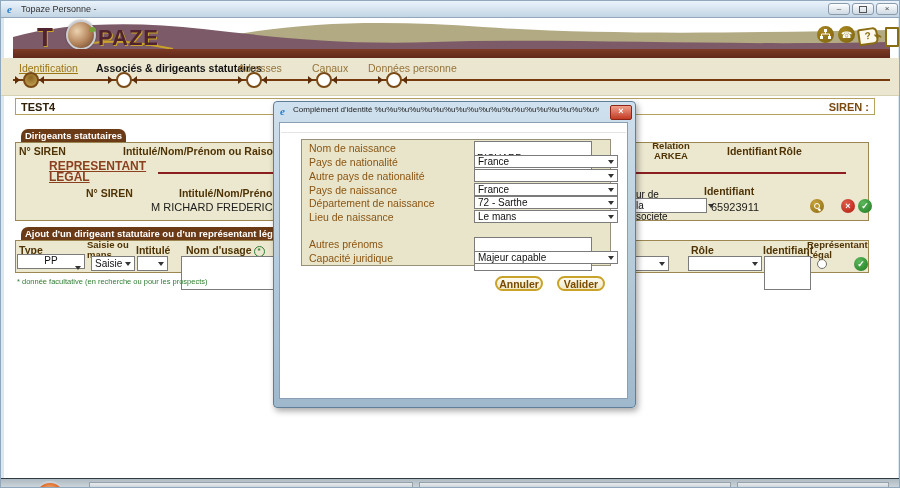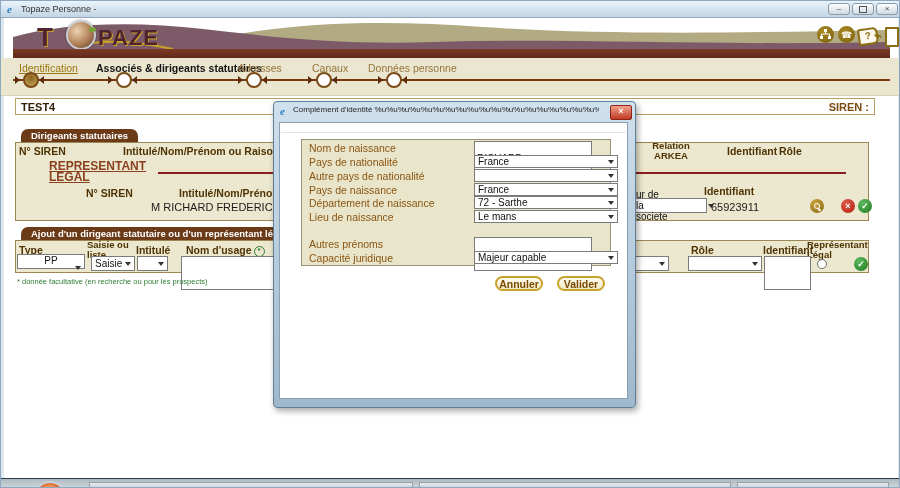"Dirigeants statutaires" .sectab { padding: 0 10px -> 0 4px }
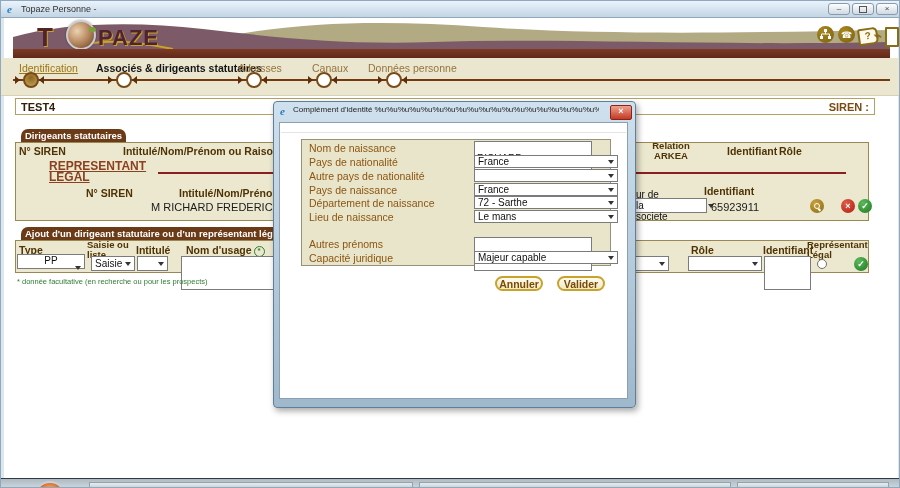"liste" div { text: liste -> mans }
